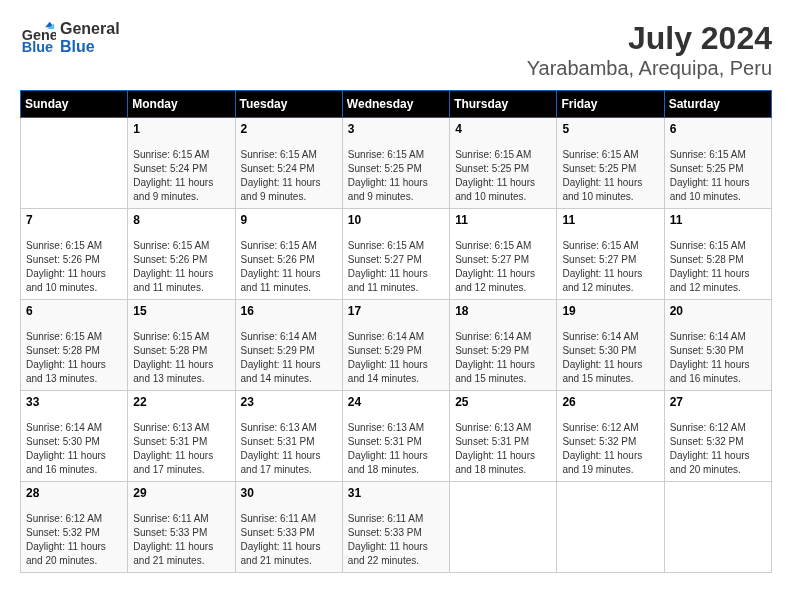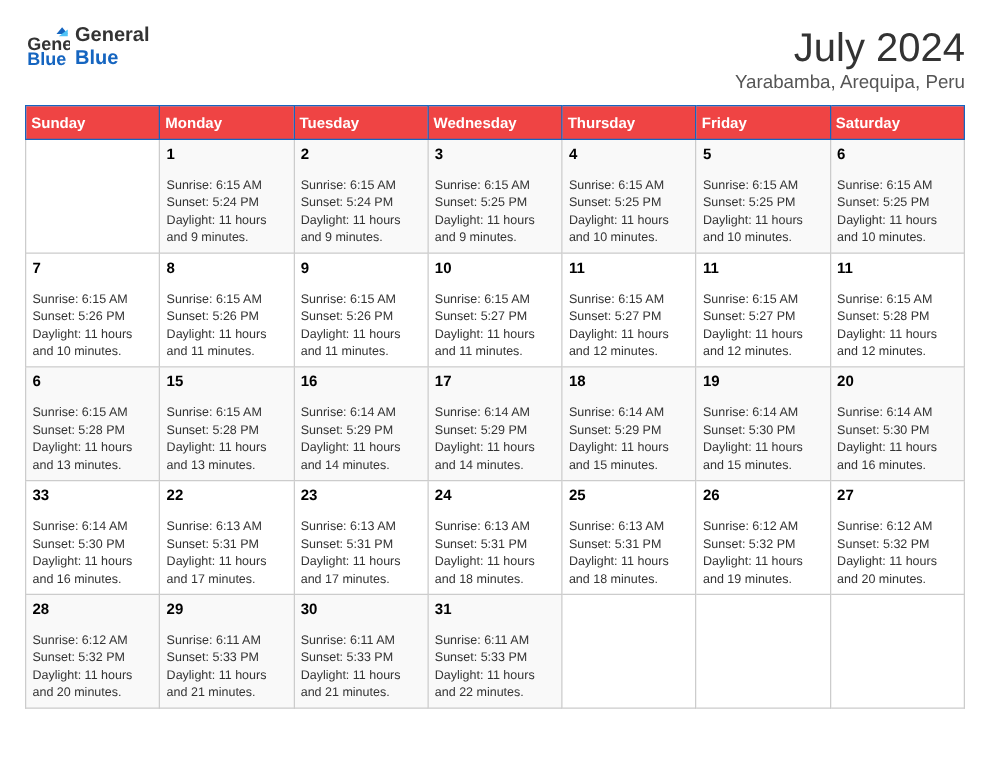"July 2024" .month-year { font-weight: normal -> bold }
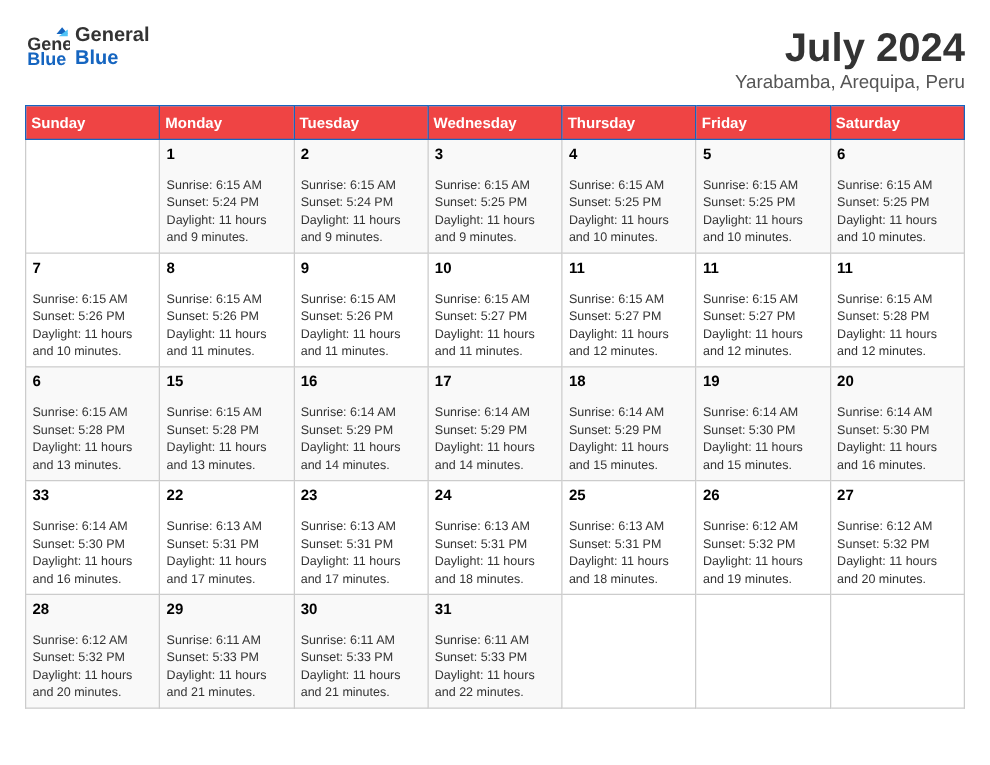"Yarabamba, Arequipa, Peru" .location { font-size: 15px -> 20px }
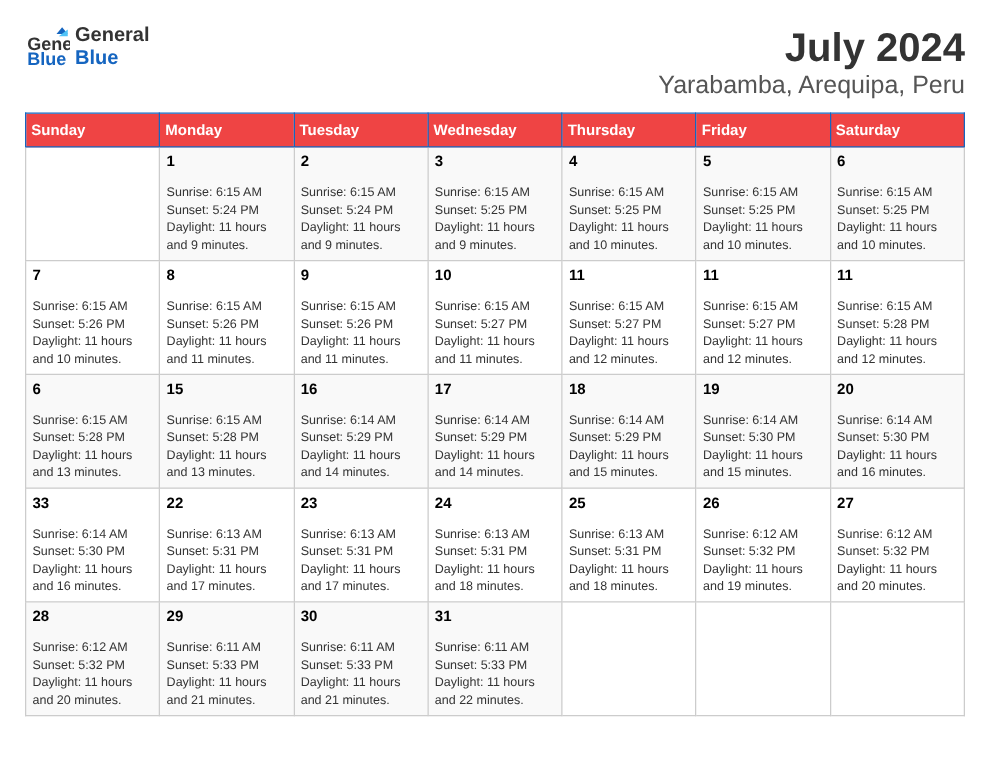"Sunday" thead tr th { background-color: #ef4444 -> #000000 }
